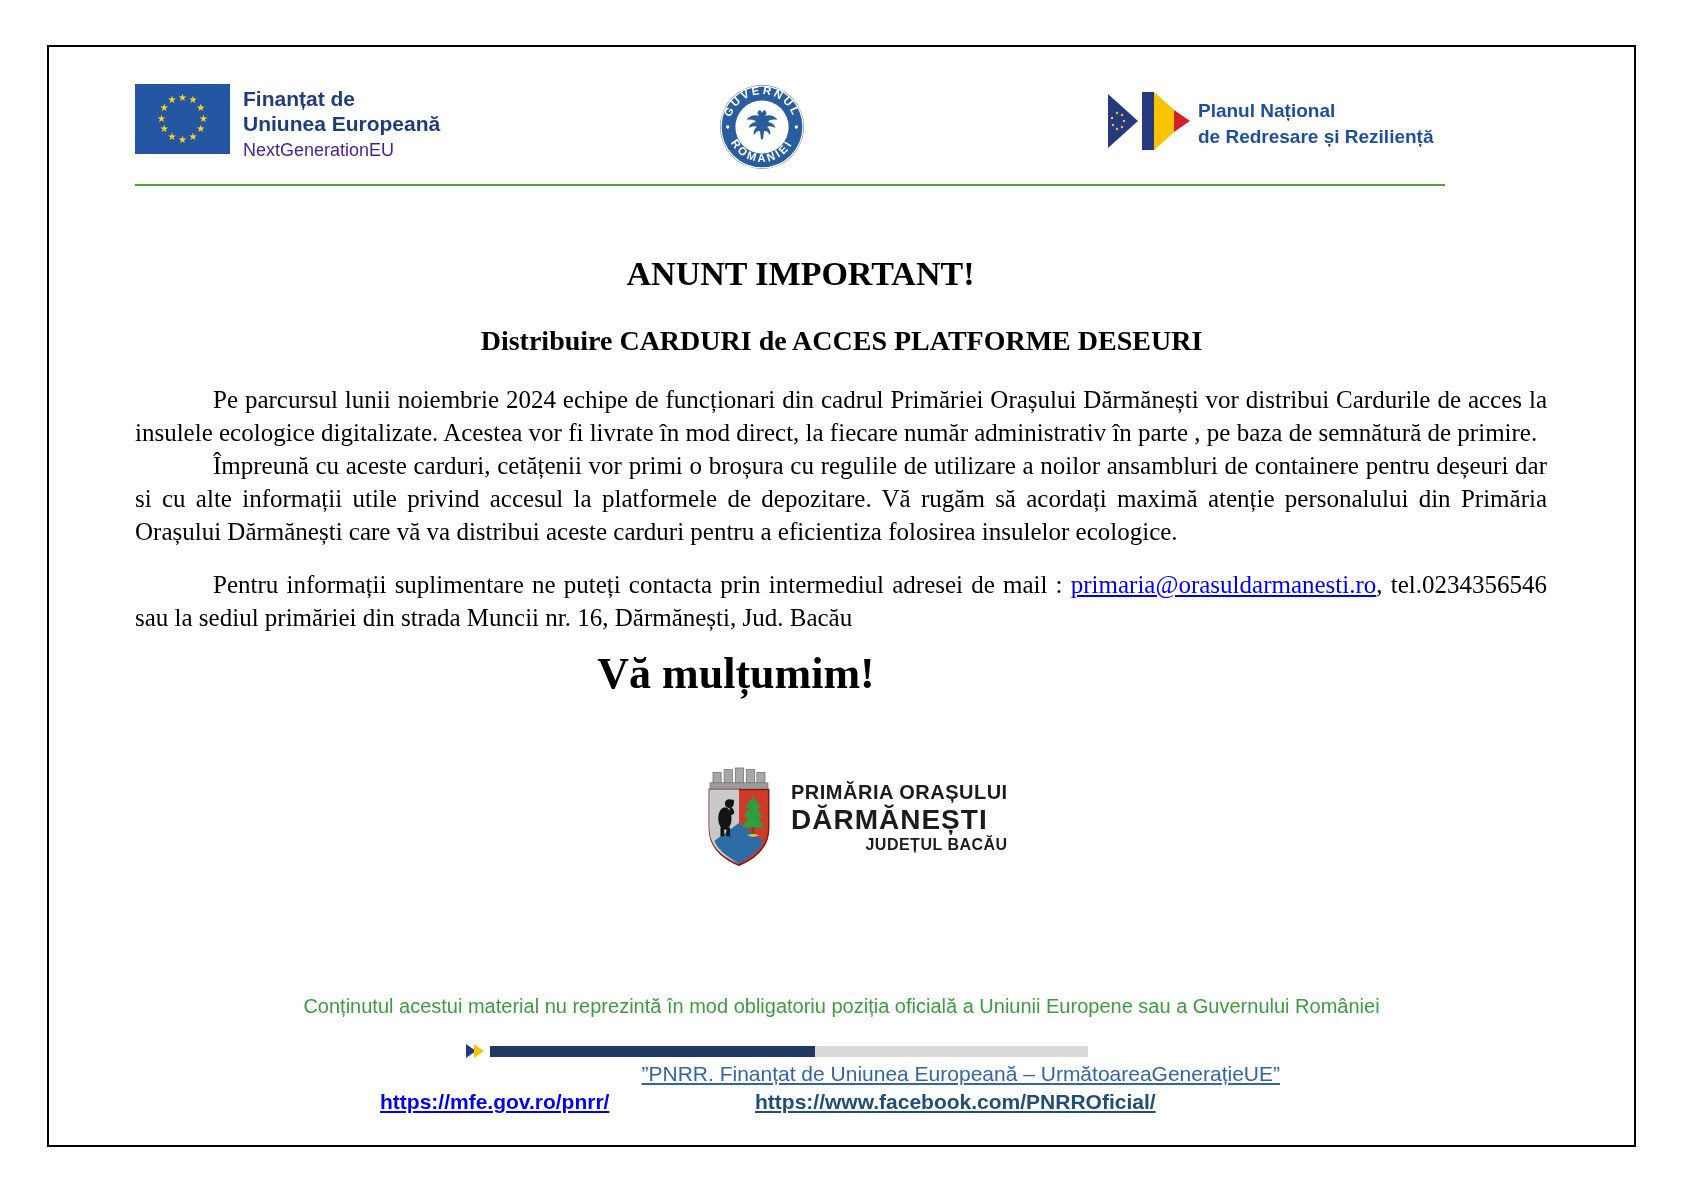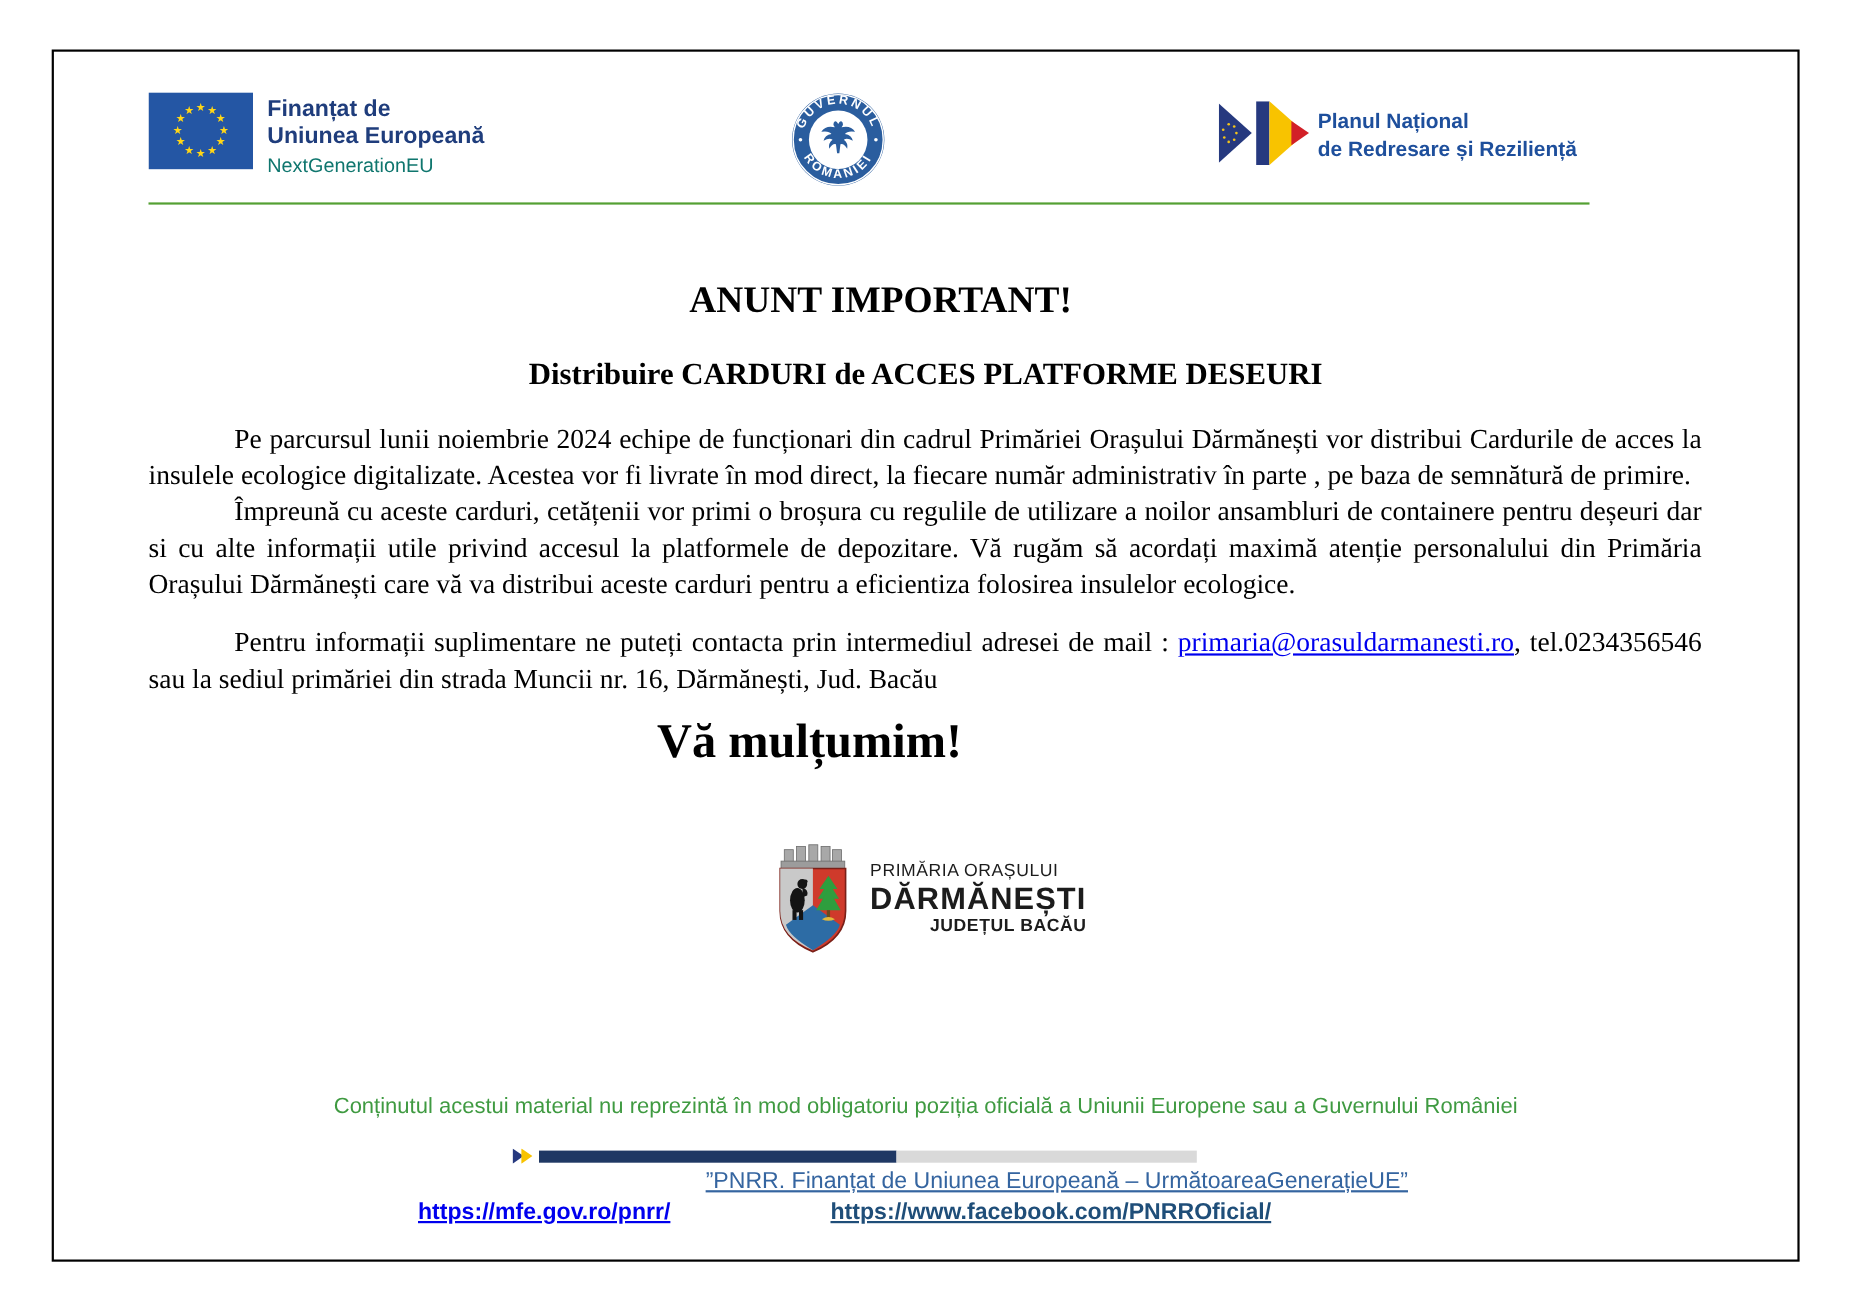"NextGenerationEU" .eu-text .l3 { color: #0f766e -> #4c1d95 }
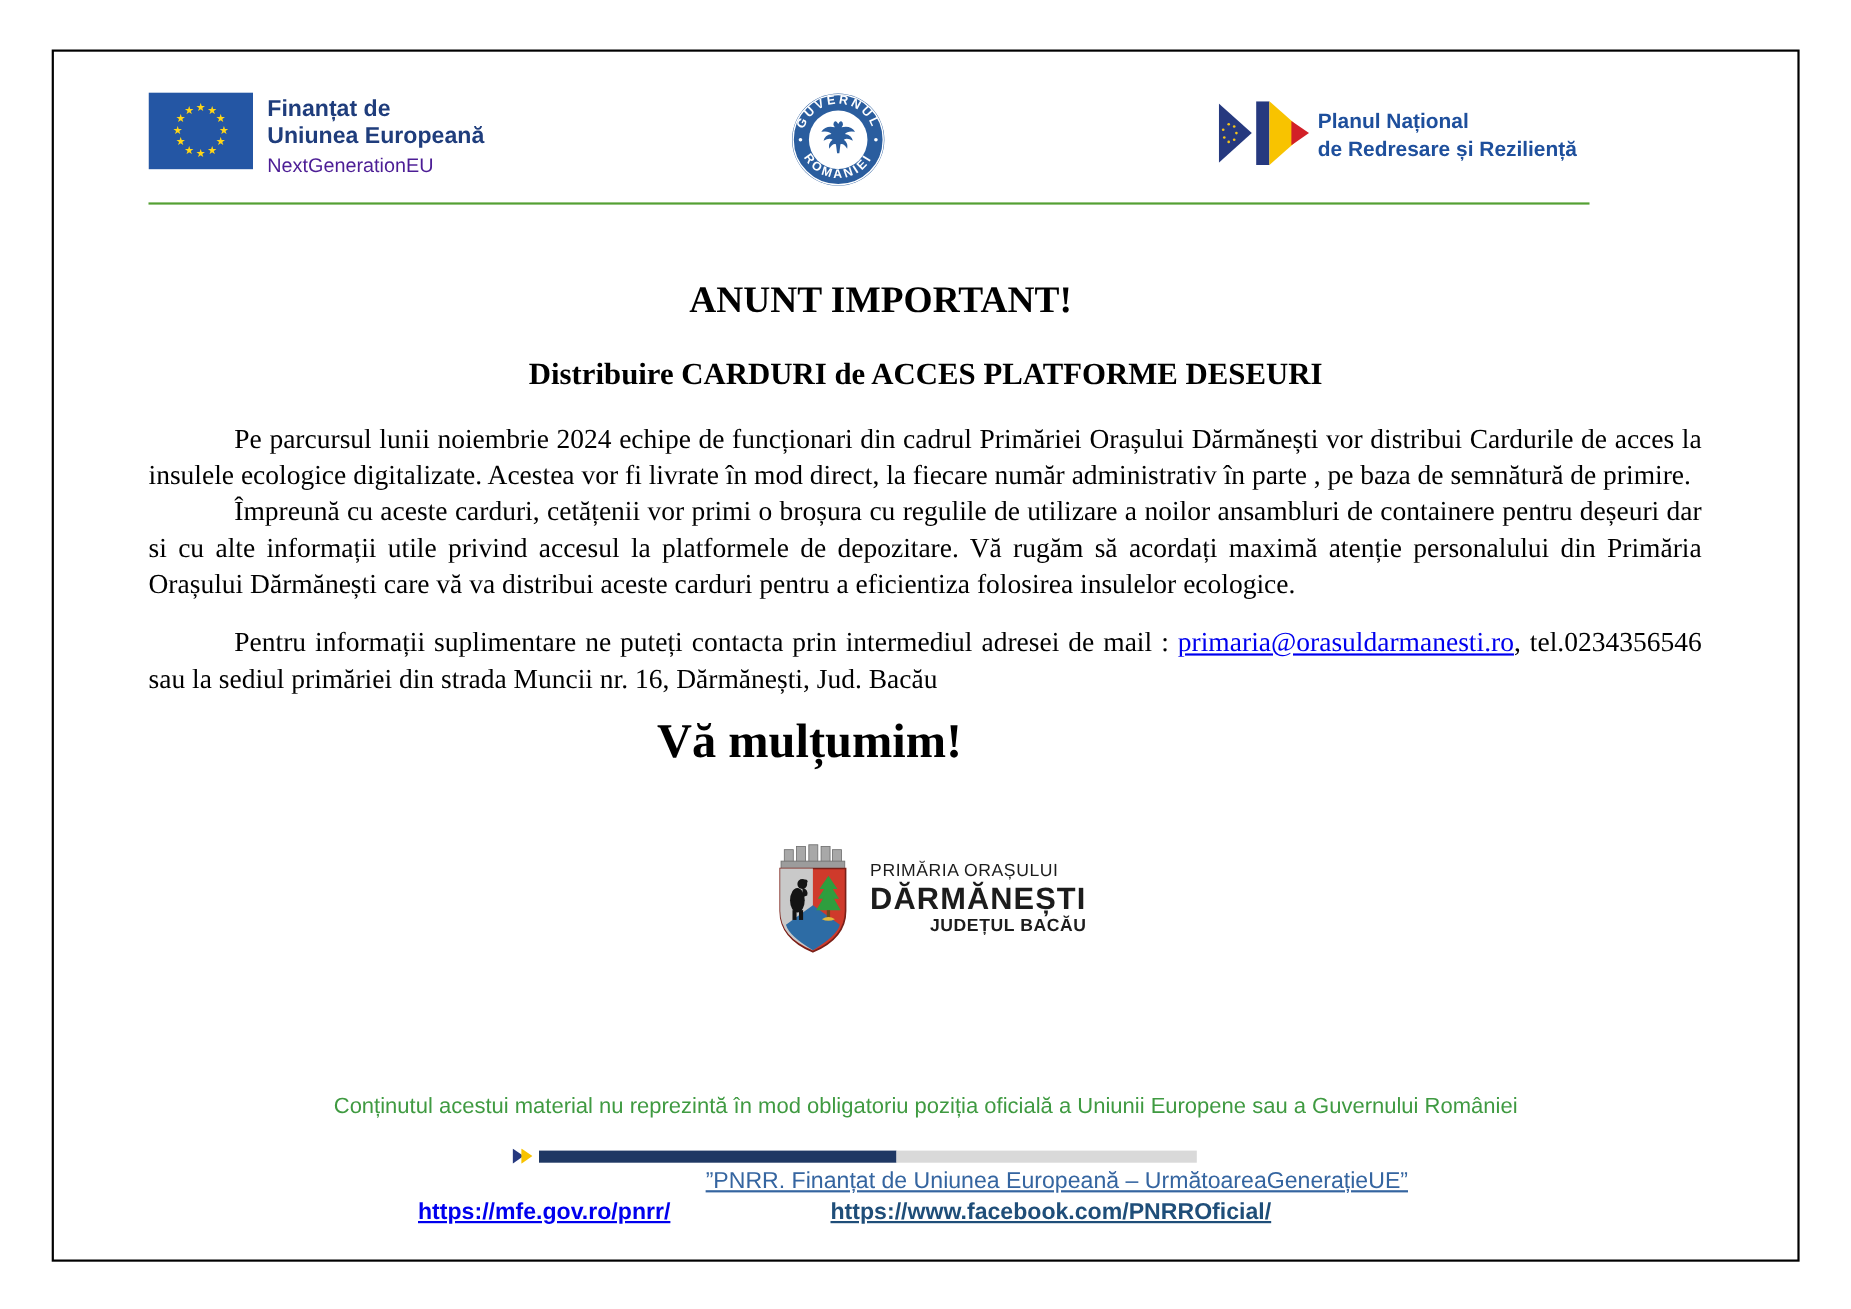"PRIMĂRIA ORAȘULUI" .city-text .c1 { font-size: 16px -> 20px; font-weight: normal -> bold }
